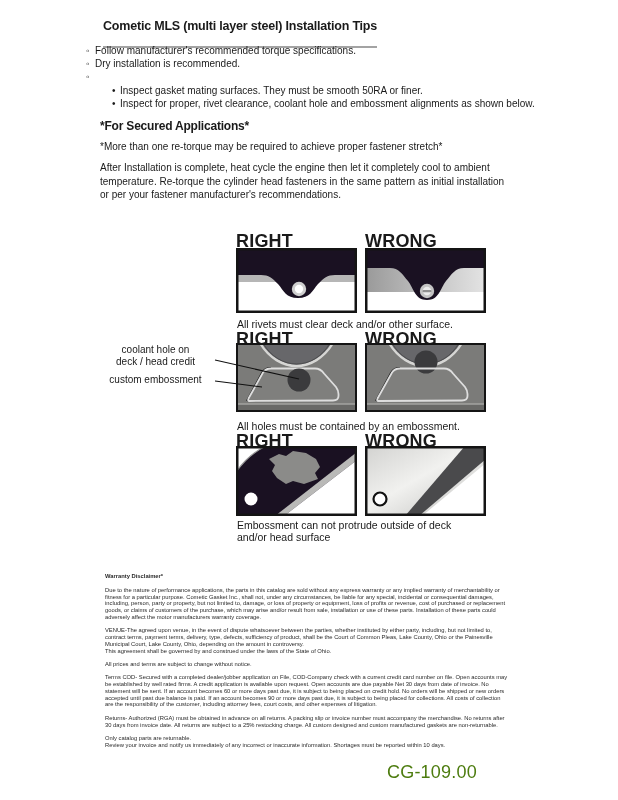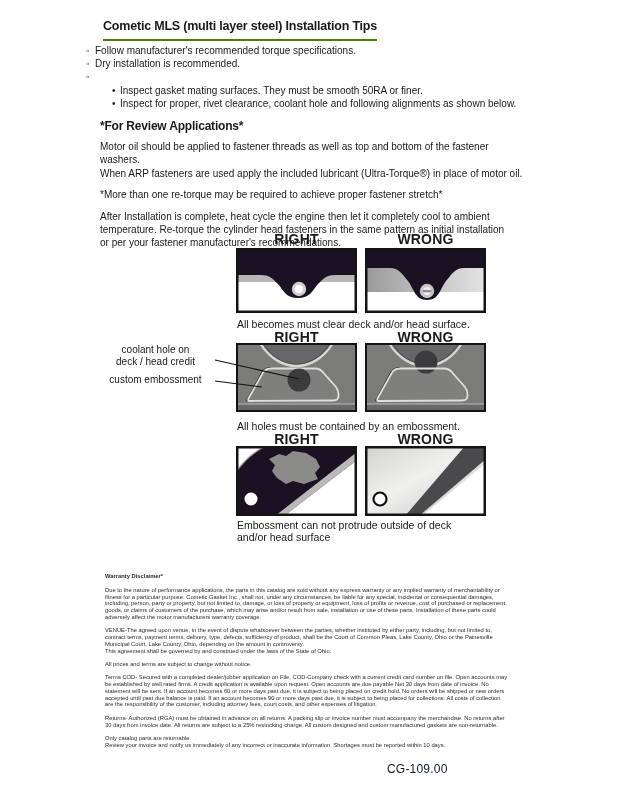"Cometic MLS (multi layer steel)" .title { border-bottom: 2px solid #4d7c0f -> 2px solid #a3a3a3; padding-bottom: 6px -> 13px }
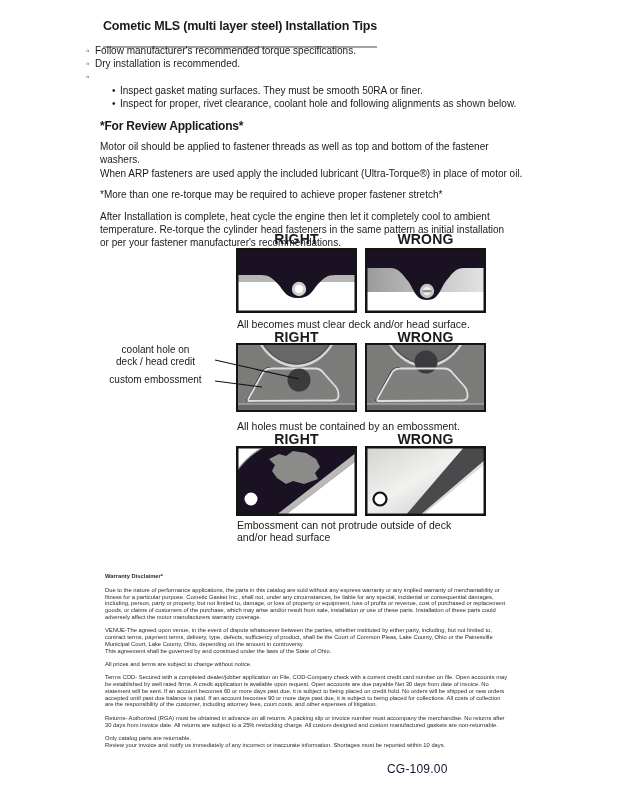"Inspect for proper, rivet clearance," span { text: following -> embossment }
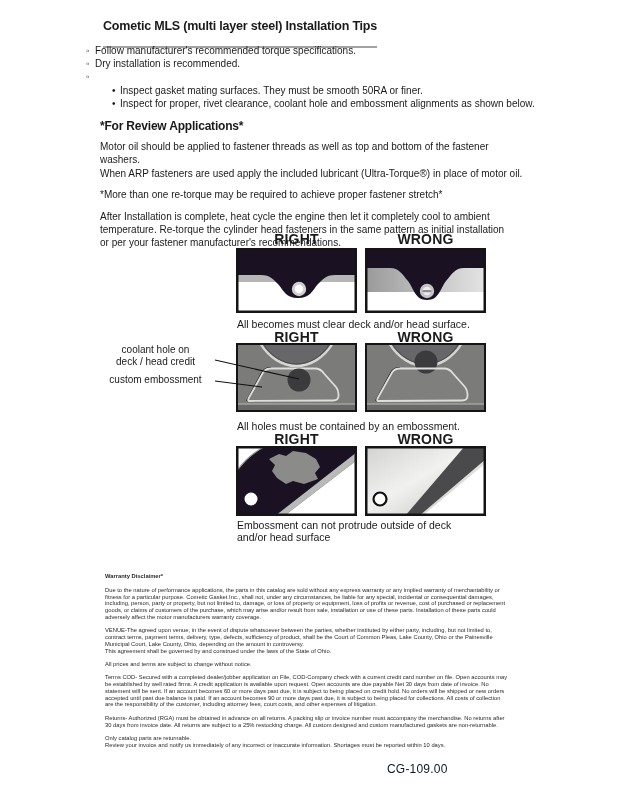"*For Review Applications*" h2 { text: Review -> Secured }
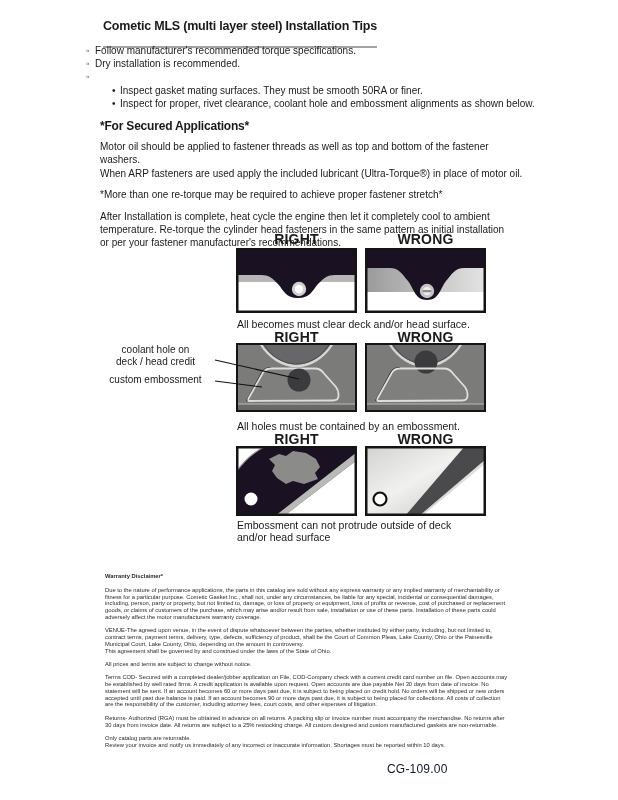"Motor oil should be applied" p { html: <p>Motor oil should be applied to fastener threads as well as top and bottom of the fastener washers. When ARP fasteners are used apply the included lubricant (Ultra-Torque®) in place of motor oil.</p> -> none }
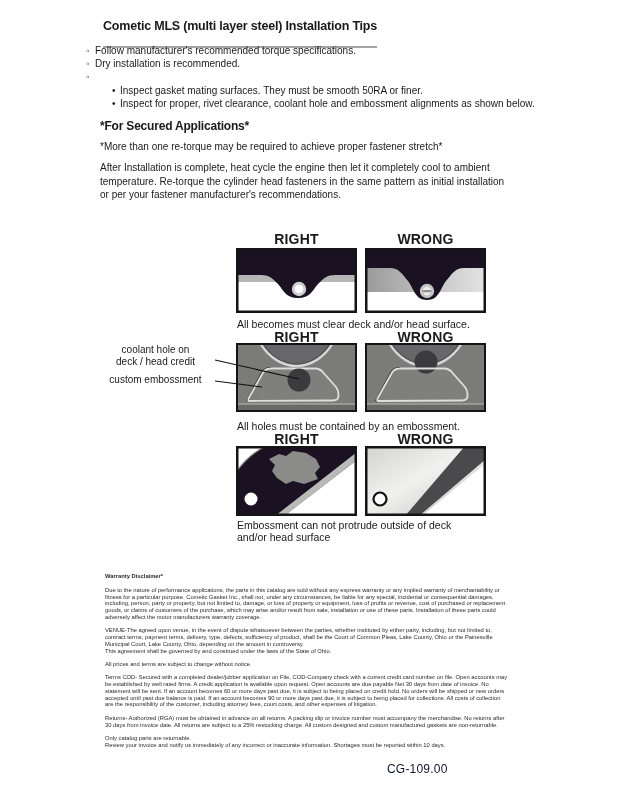"RIGHT" .dlabel { font-size: 14px -> 18px; text-align: center -> none }
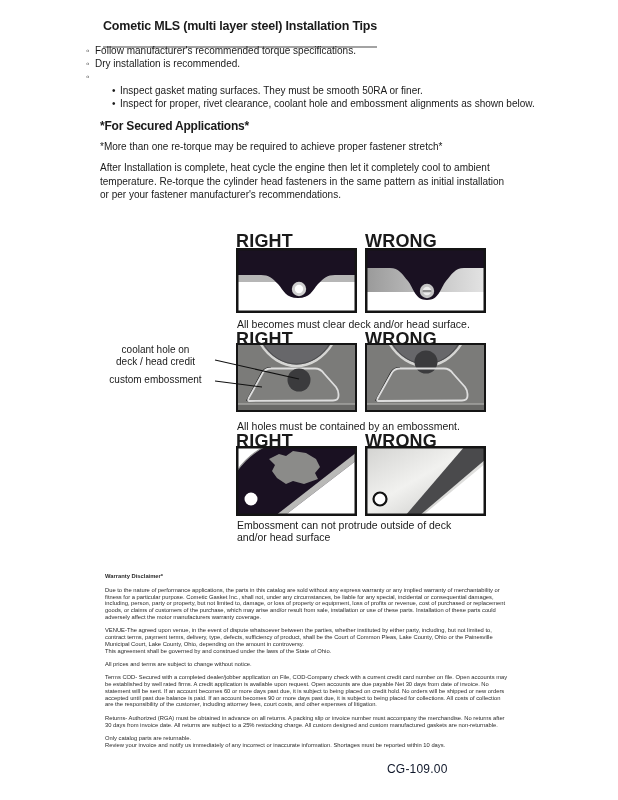"All becomes must clear deck" div.abs { text: becomes must clear deck and/or head -> rivets must clear deck and/or other }
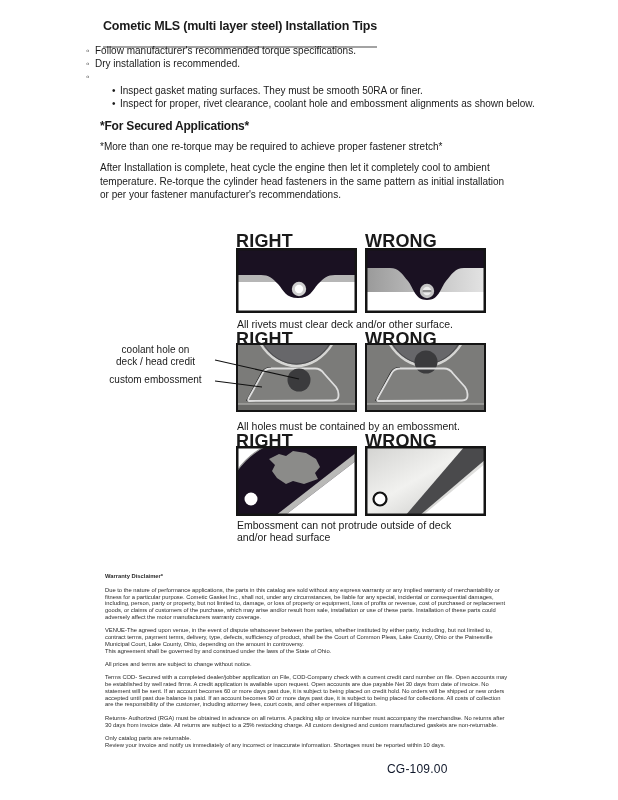"CG-109.00" .pagenum { color: #0f172a -> #4d7c0f; font-size: 12px -> 18px }
